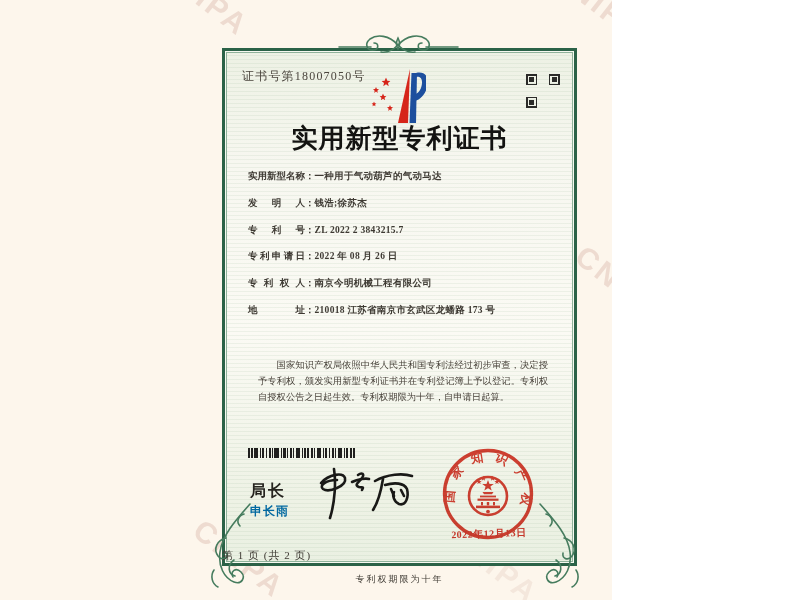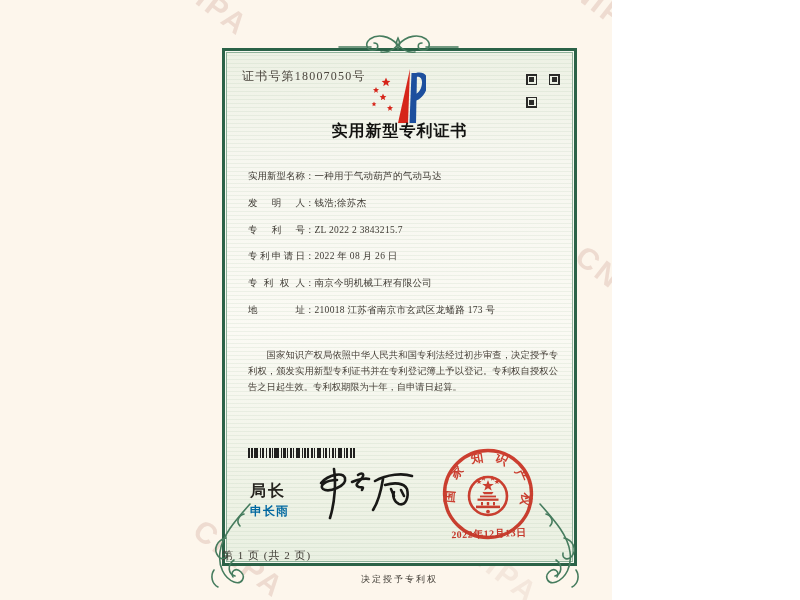"实用新型专利证书" .title { font-size: 16px -> 26px }
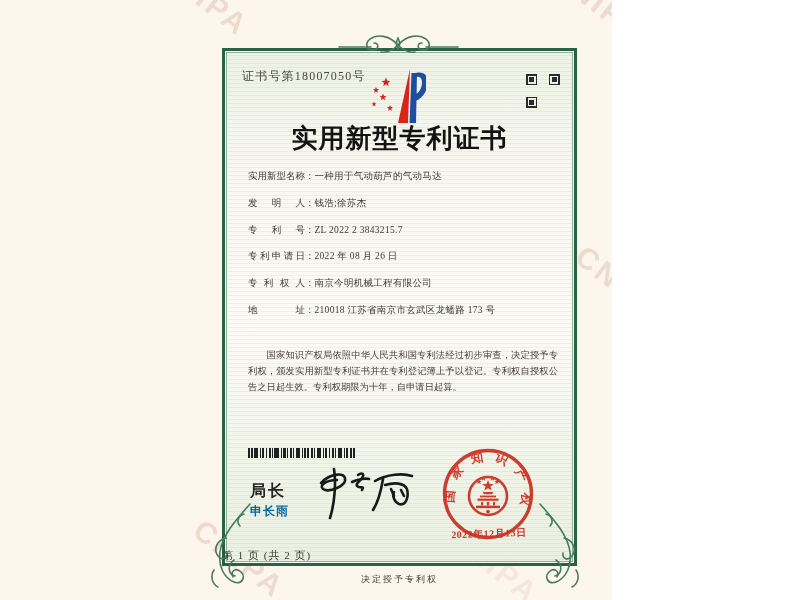"实用新型名称：一种用于气动葫芦的气动马达" .fields { font-weight: none -> bold }
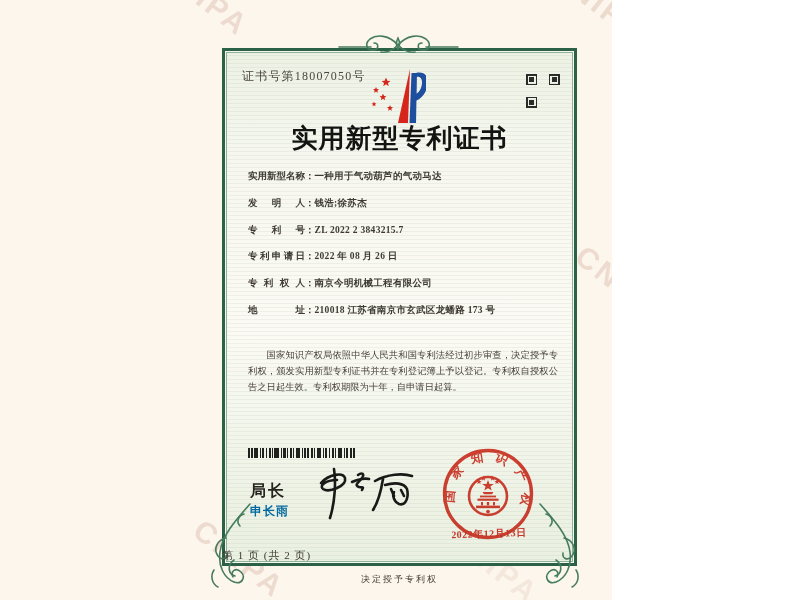"国家知识产权局依照中华人民共和国专利法经过初步审查，决定授予专利权，颁发实用新型" .paras p { margin: 0 -> 10px }
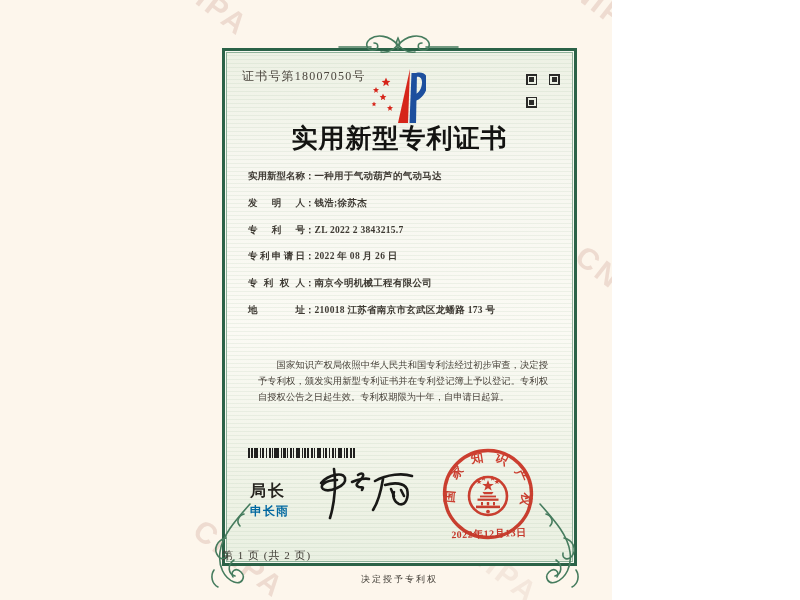"决定授予专利权" div.footer-note { text: 决定授予专利权 -> 专利权期限为十年 }
